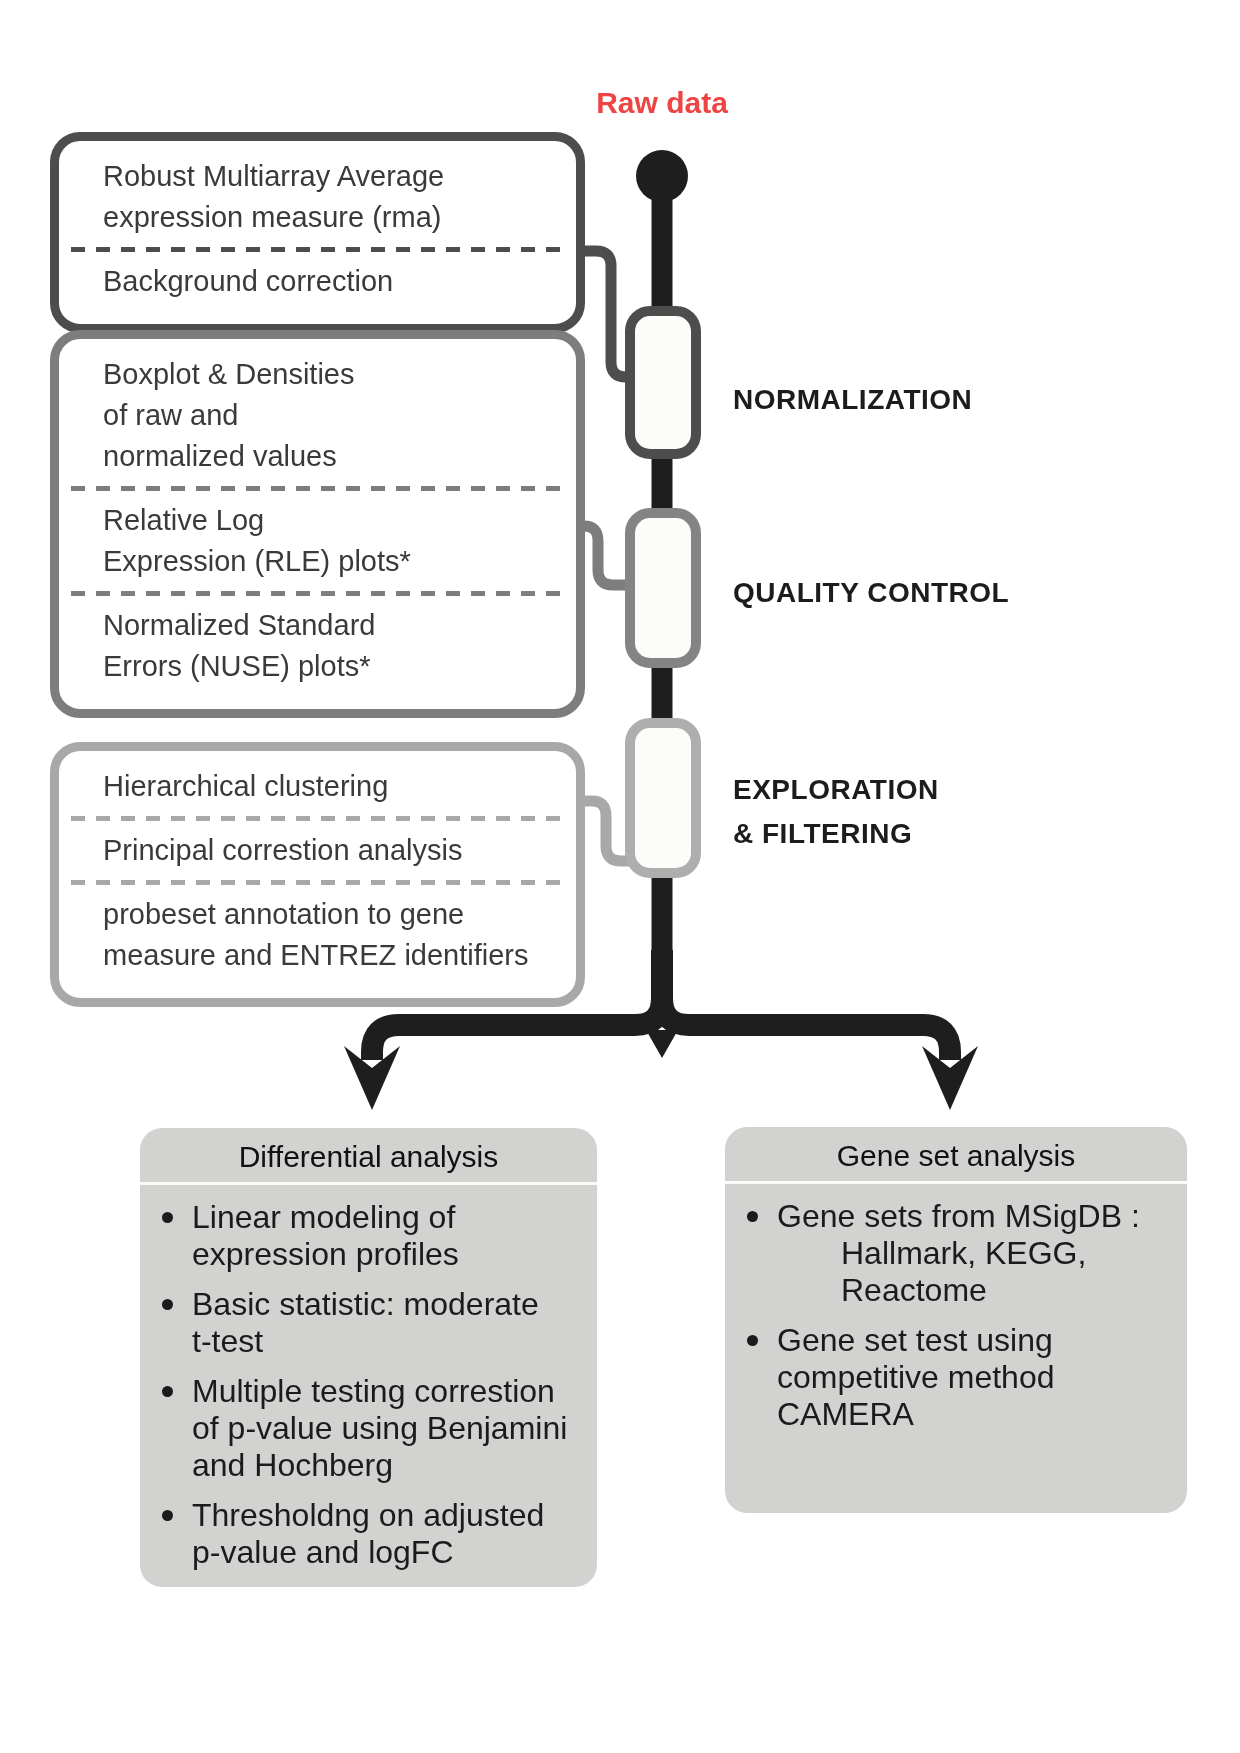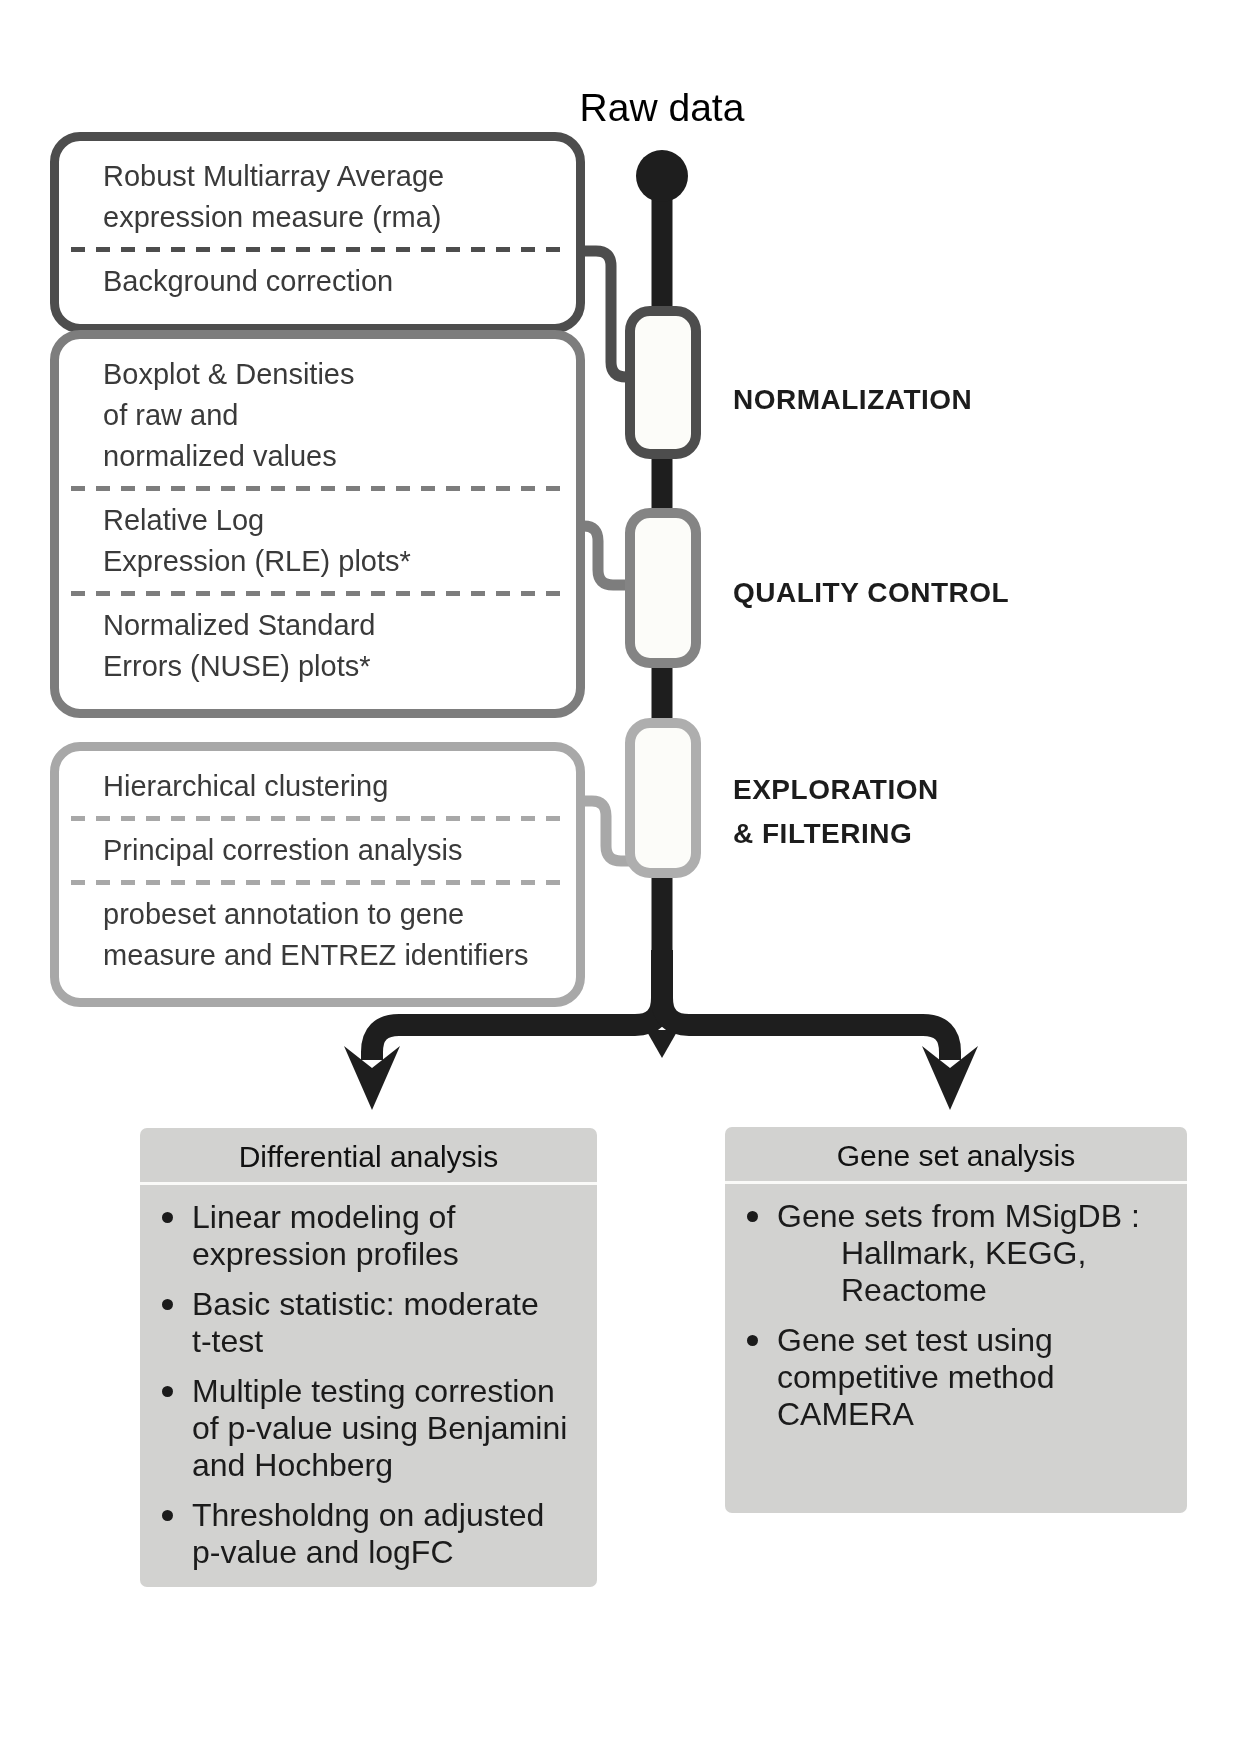"Raw data" .raw-label { color: #000000 -> #ef4444; font-size: 39px -> 30px; font-weight: normal -> bold }
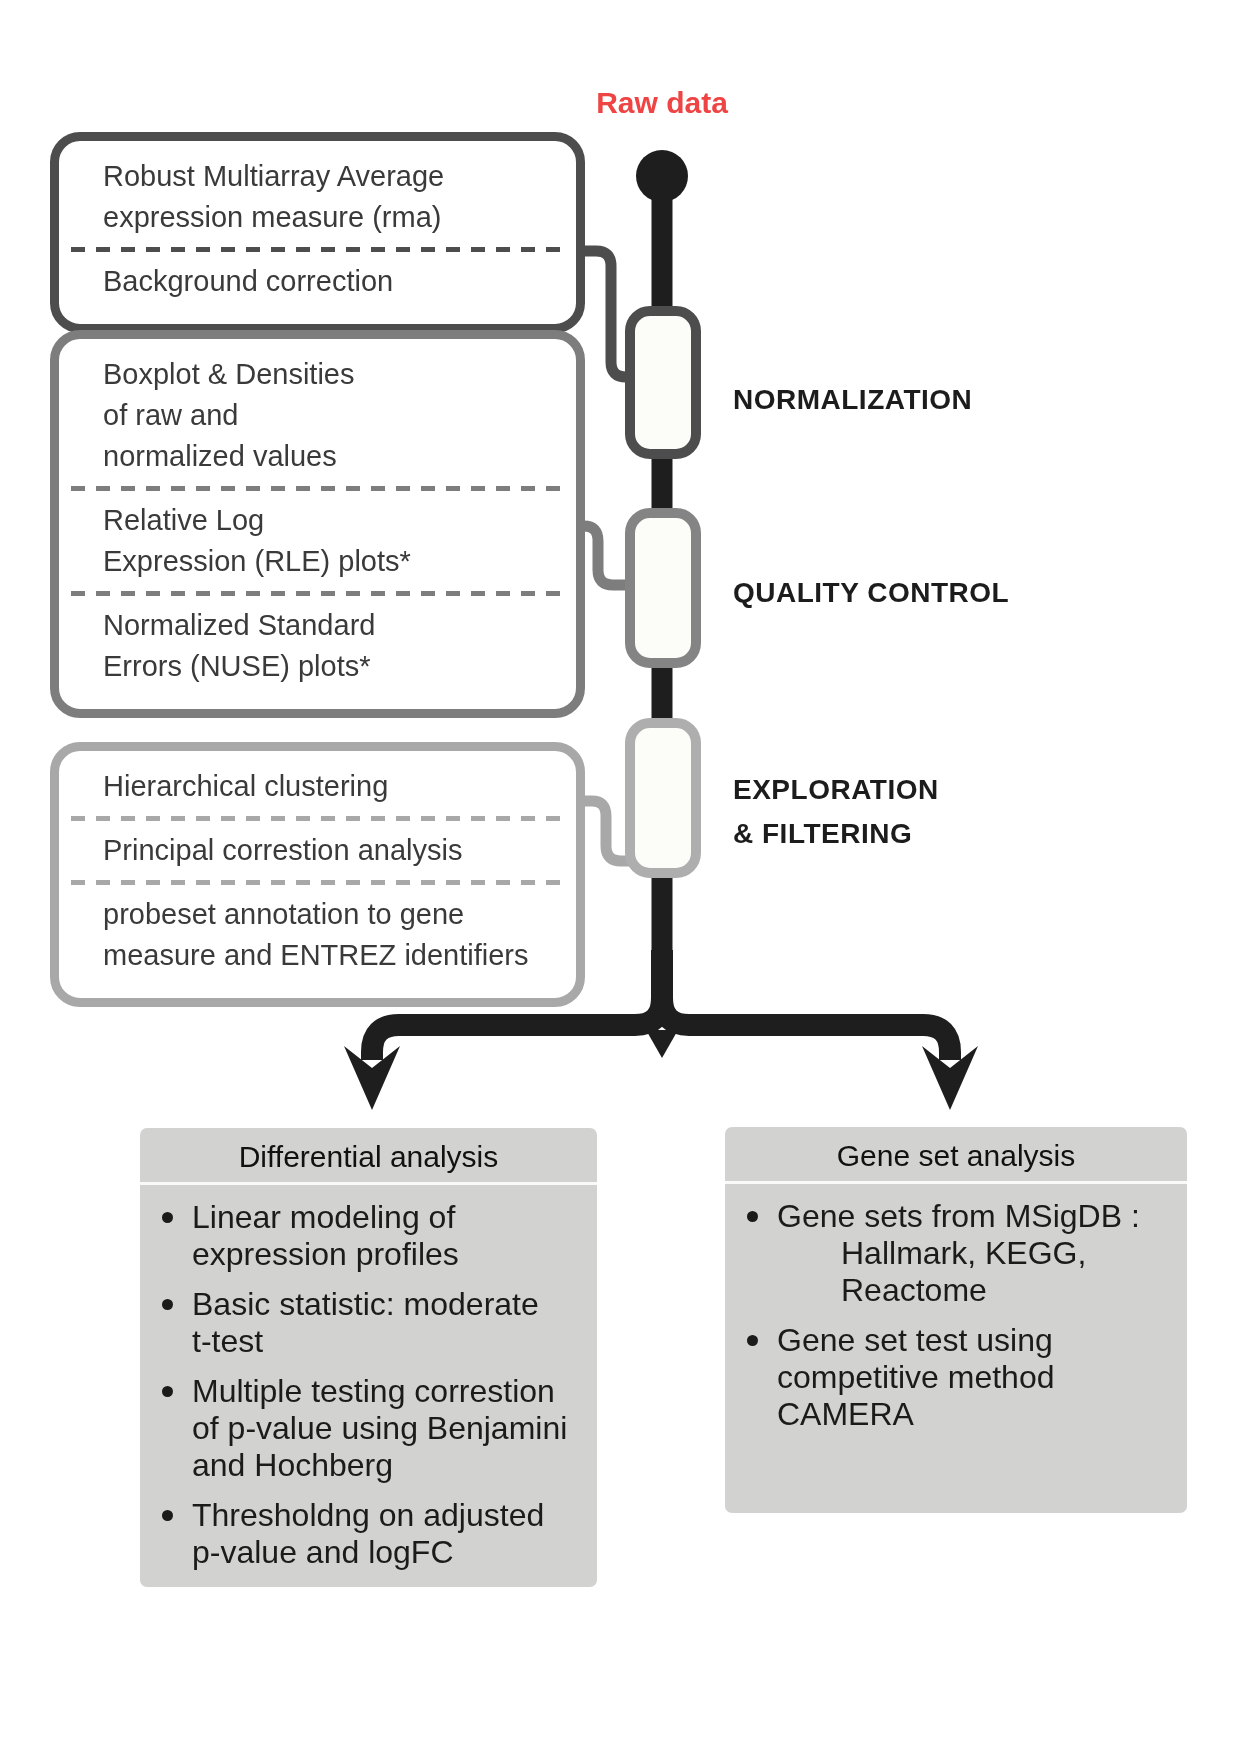"Differential analysis" .panel { border-radius: 7px -> 22px }
